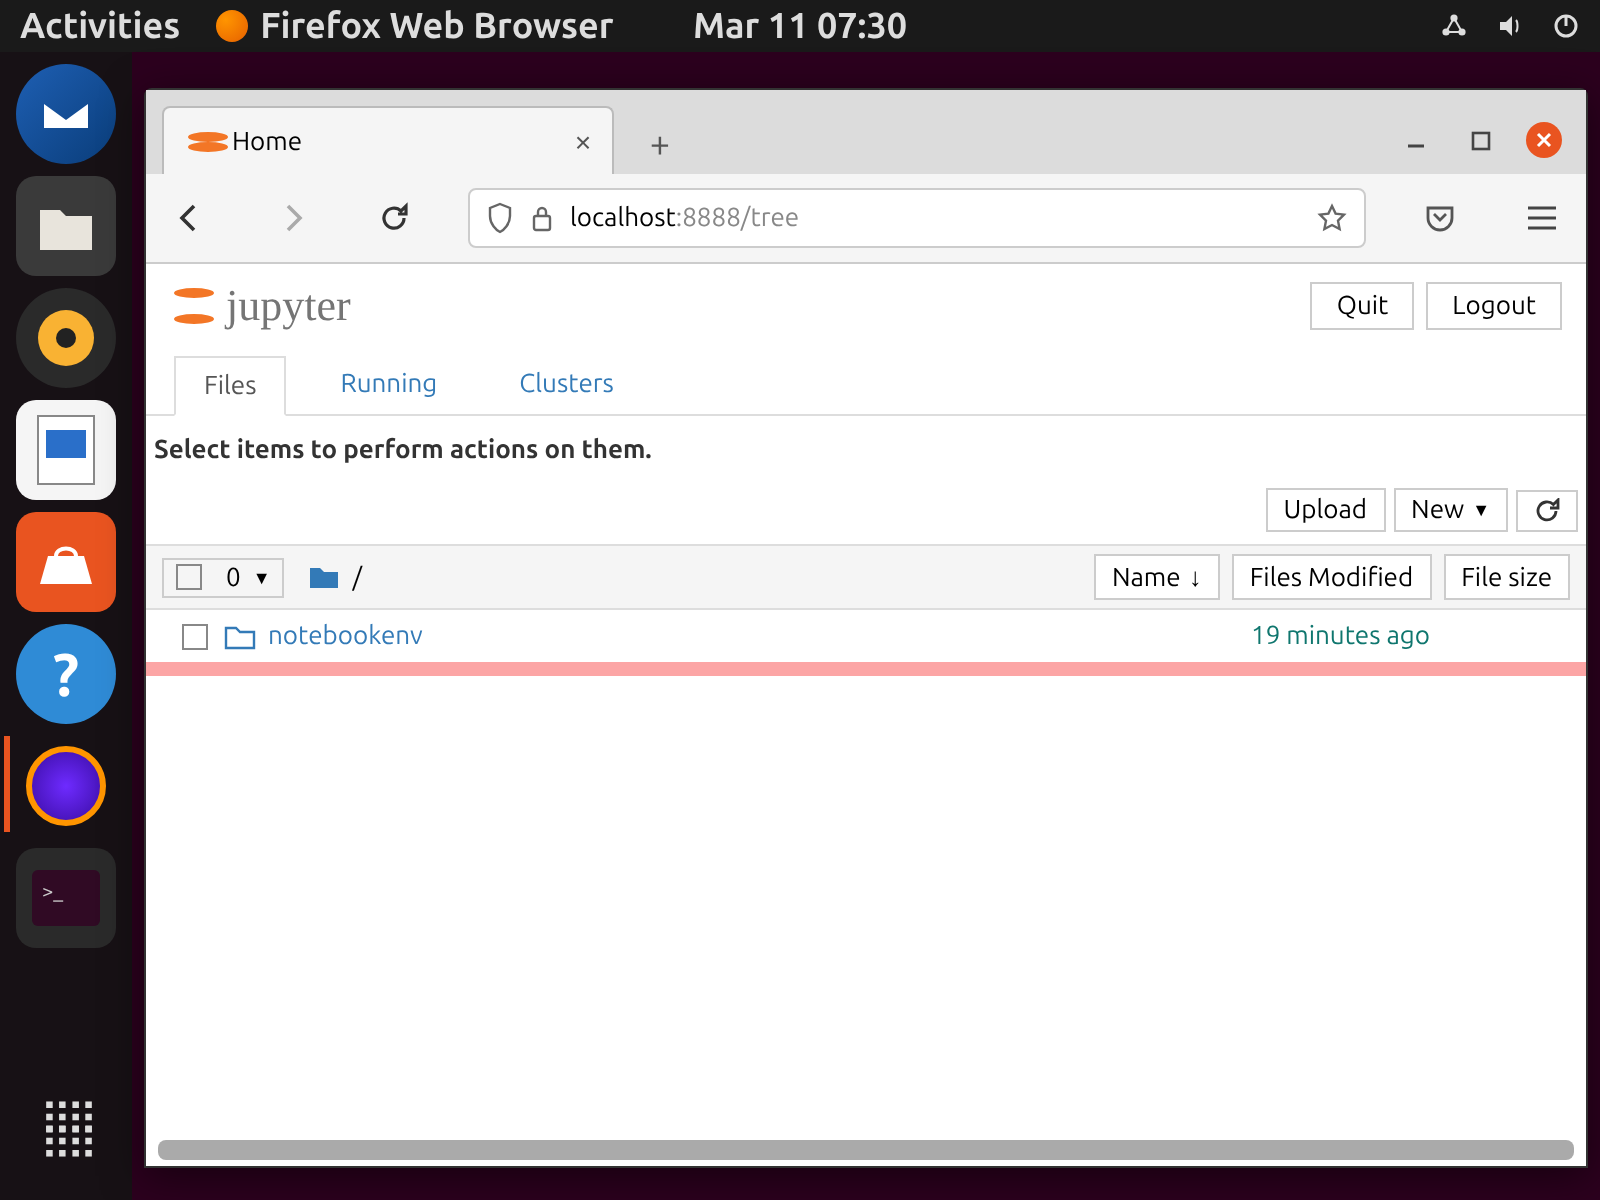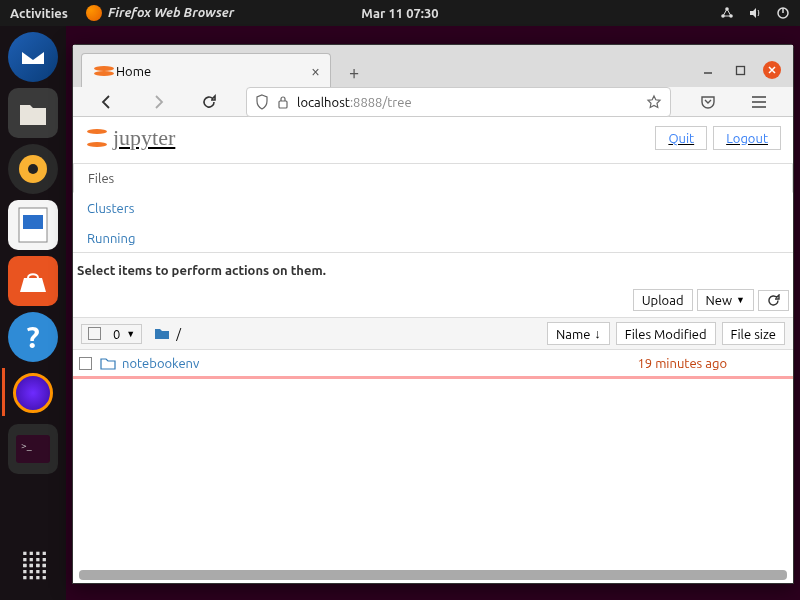"Activities" .gnome-bar { font-size: 13px -> 18px }
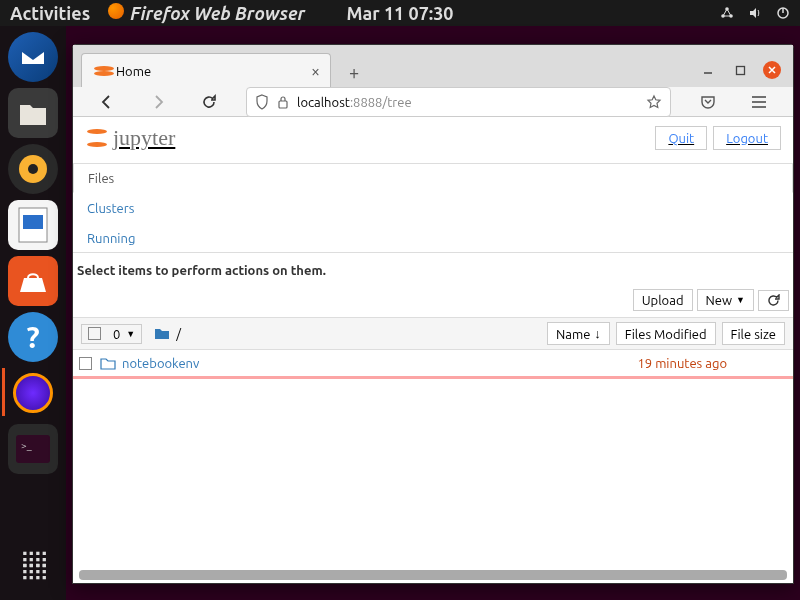"Firefox Web Browser" .ff-brand { align-items: flex-start -> center; font-style: italic -> none }
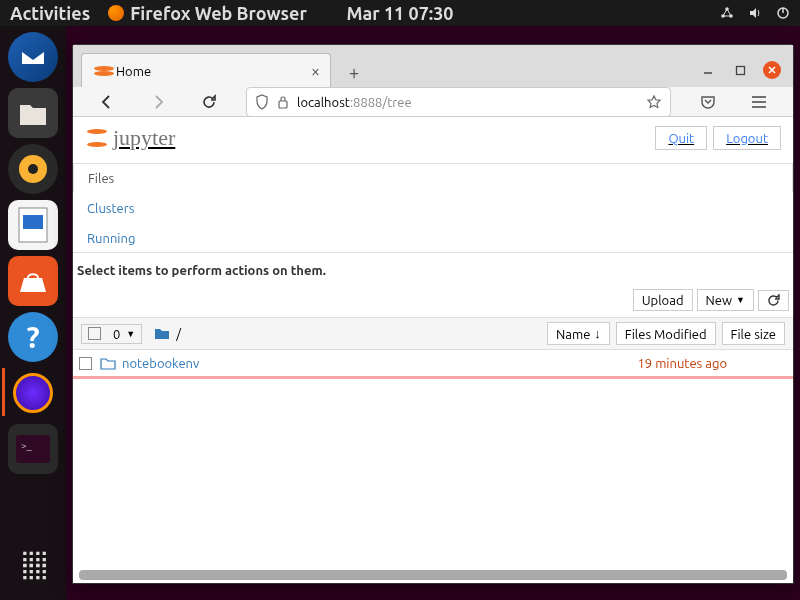"Home" .fx-tab { width: 250px -> 226px }
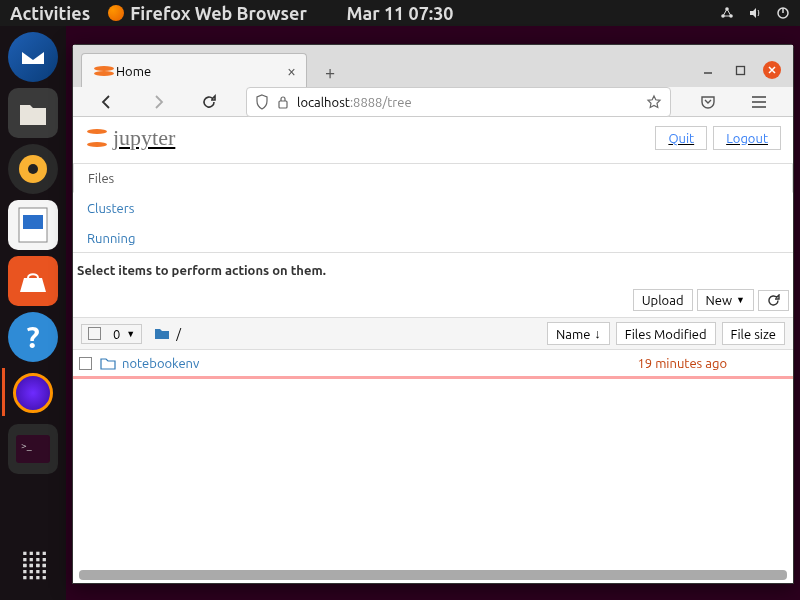"localhost:8888/tree" .fx-toolbar { height: 30px -> 45px; padding: 0 20px -> 0 8px }
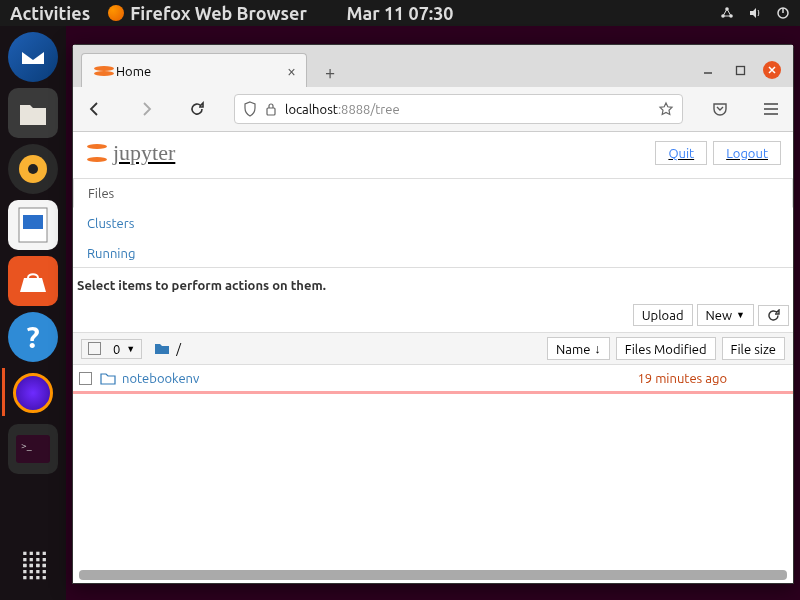"jupyter" .jp-header { text-decoration: underline -> none }
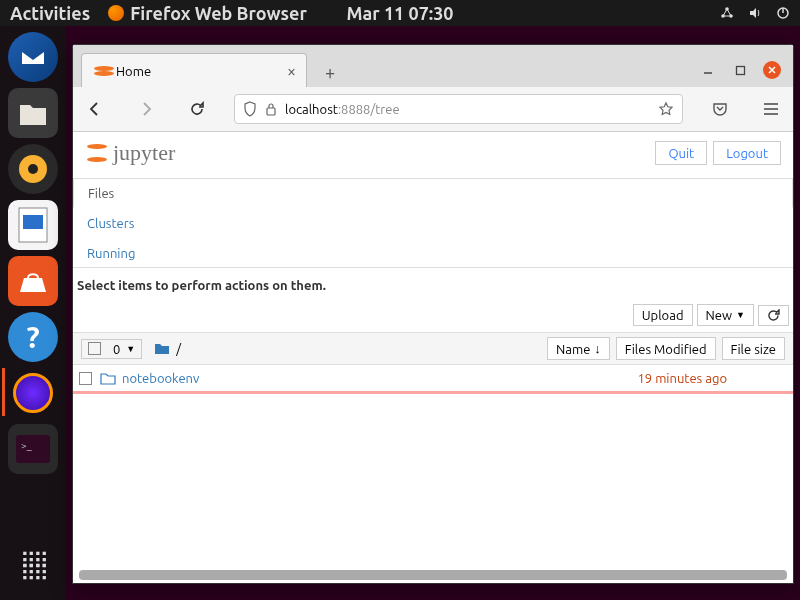"Quit" .jp-btn { color: #3b82f6 -> #000000 }
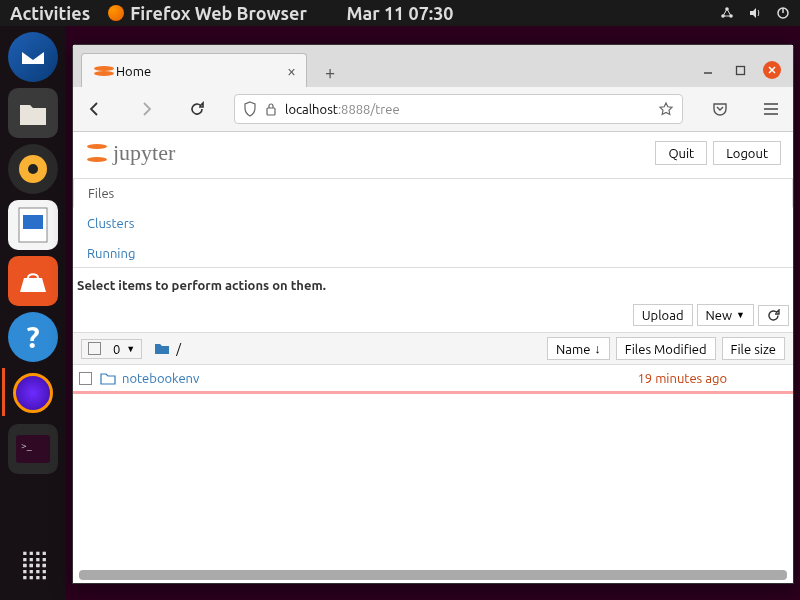"Files" .jp-tabs { flex-direction: column -> none; gap: 2px -> 13px; padding: 8px 0 0 -> 8px 14px 0 }
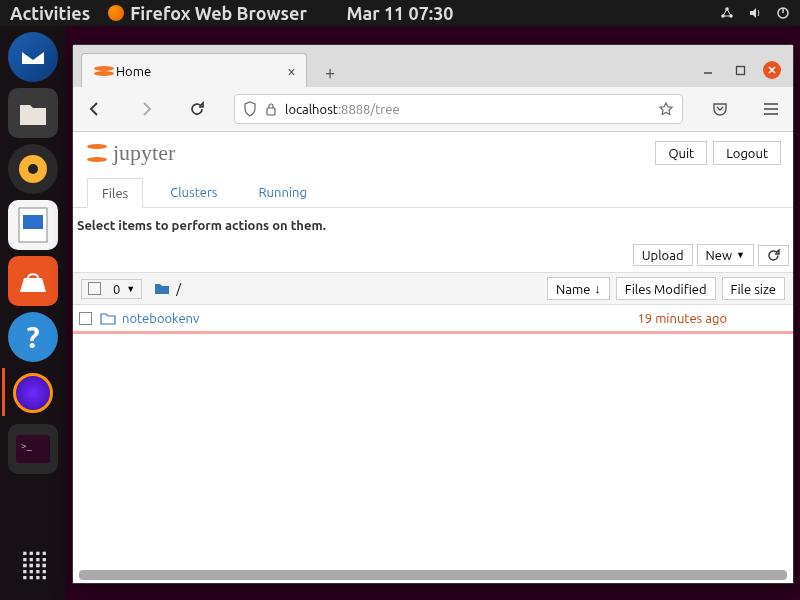"Clusters" div.jp-tab { order: before "Running" -> after "Running" }
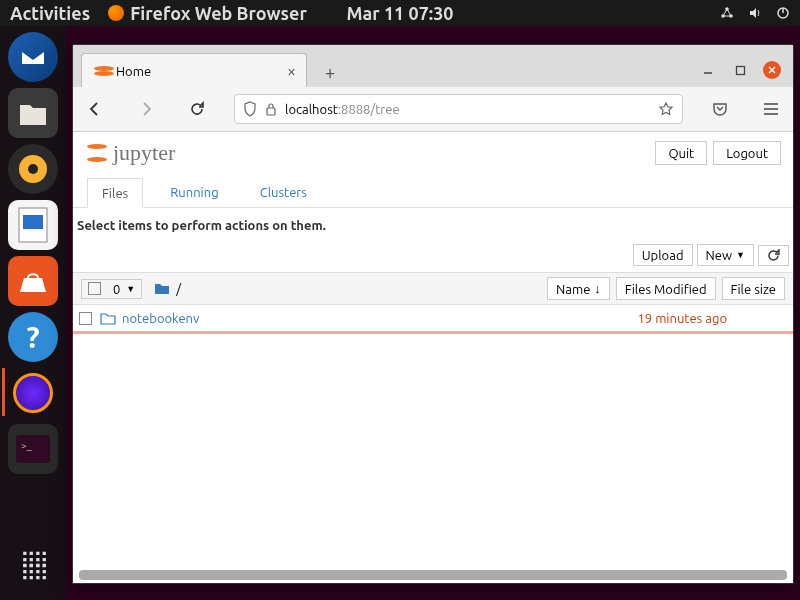"notebookenv" .jp-row { border-bottom: 3px solid #fca5a5 -> 7px solid #fca5a5; padding: 6px 6px -> 6px 18px }
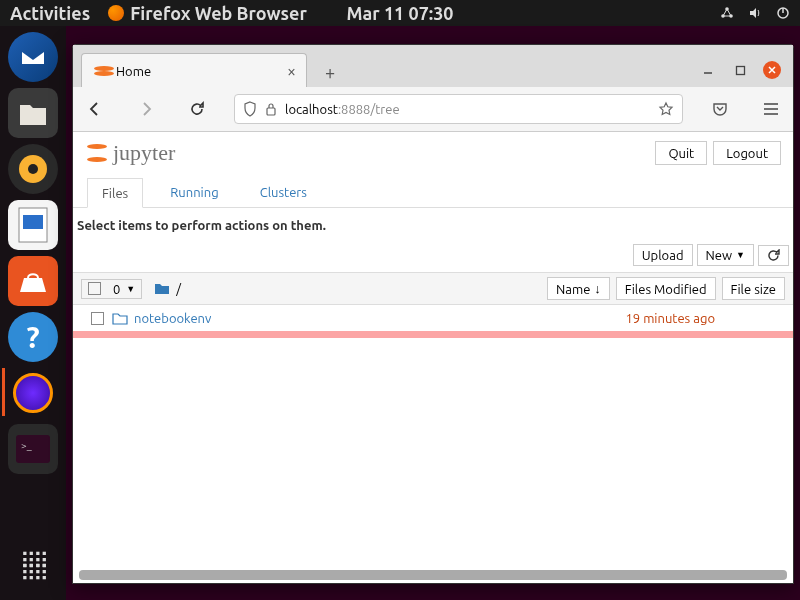"19 minutes ago" .jp-row-mod { color: #c2410c -> #0f766e }
